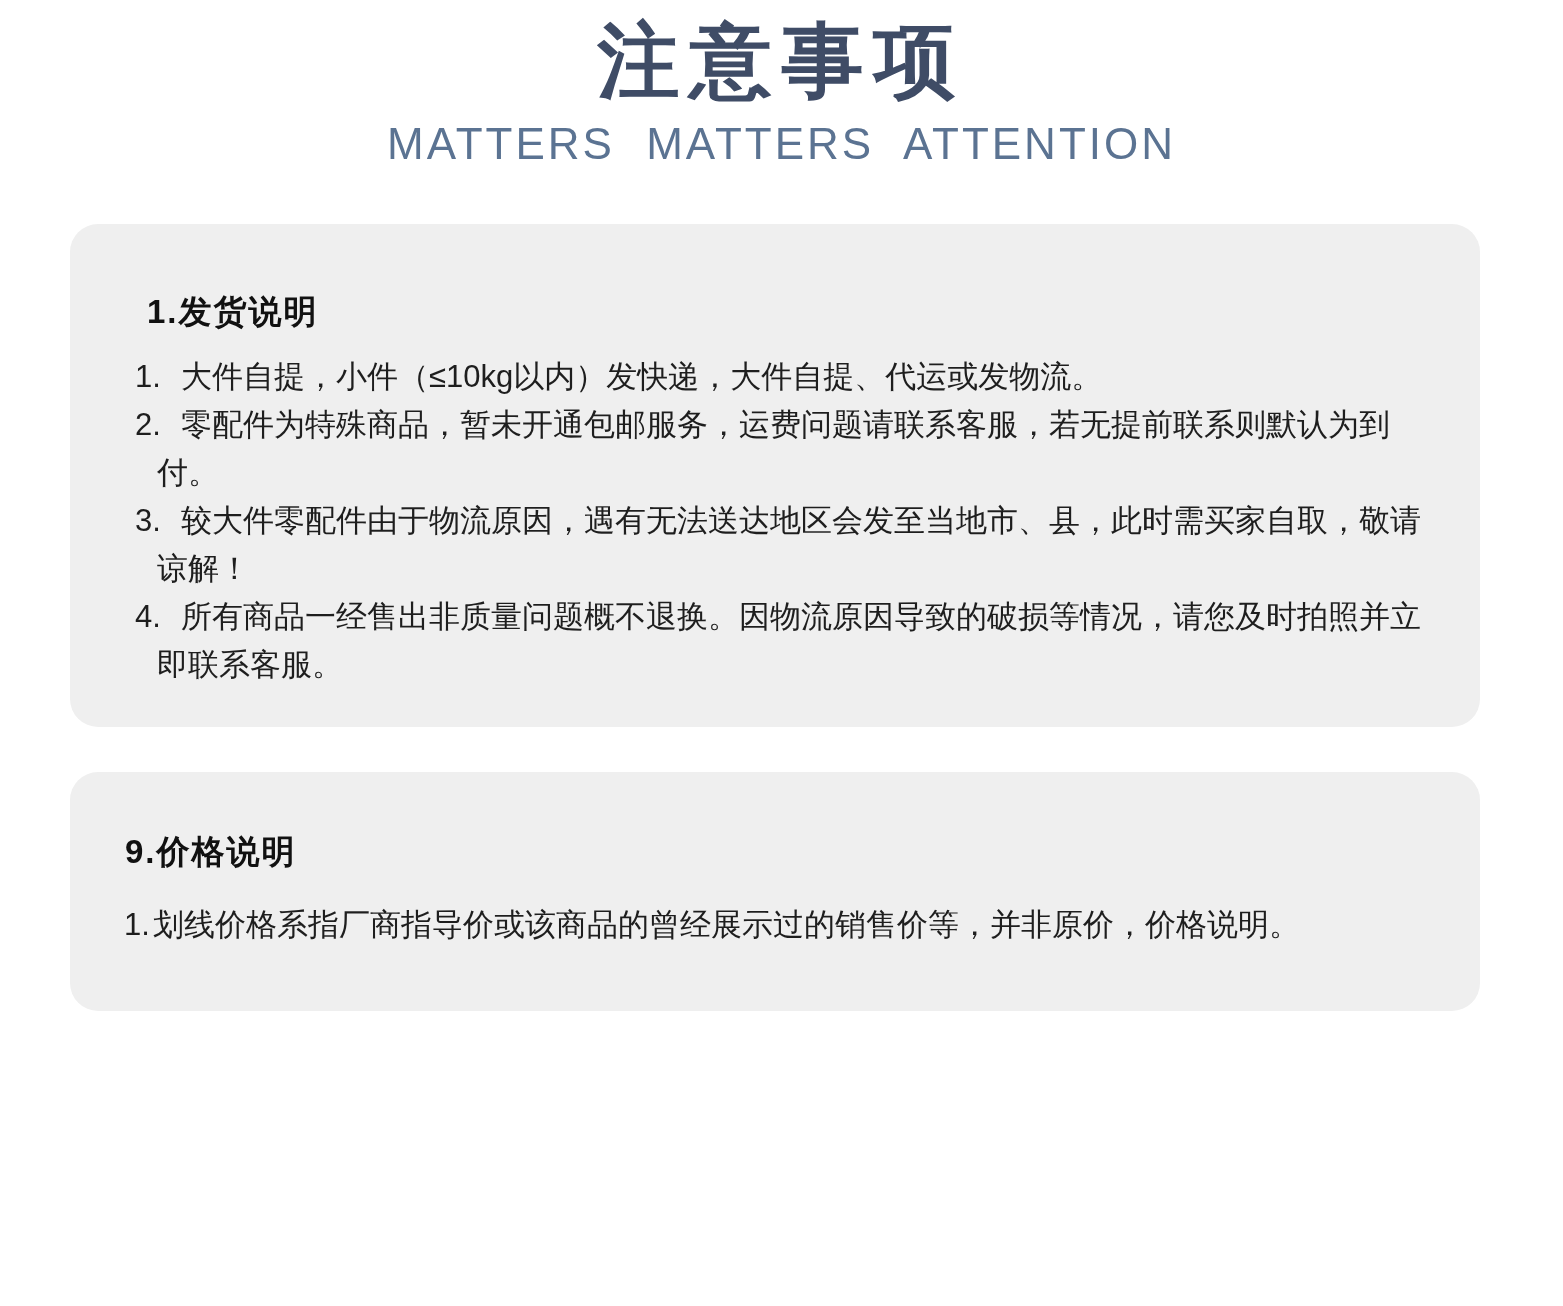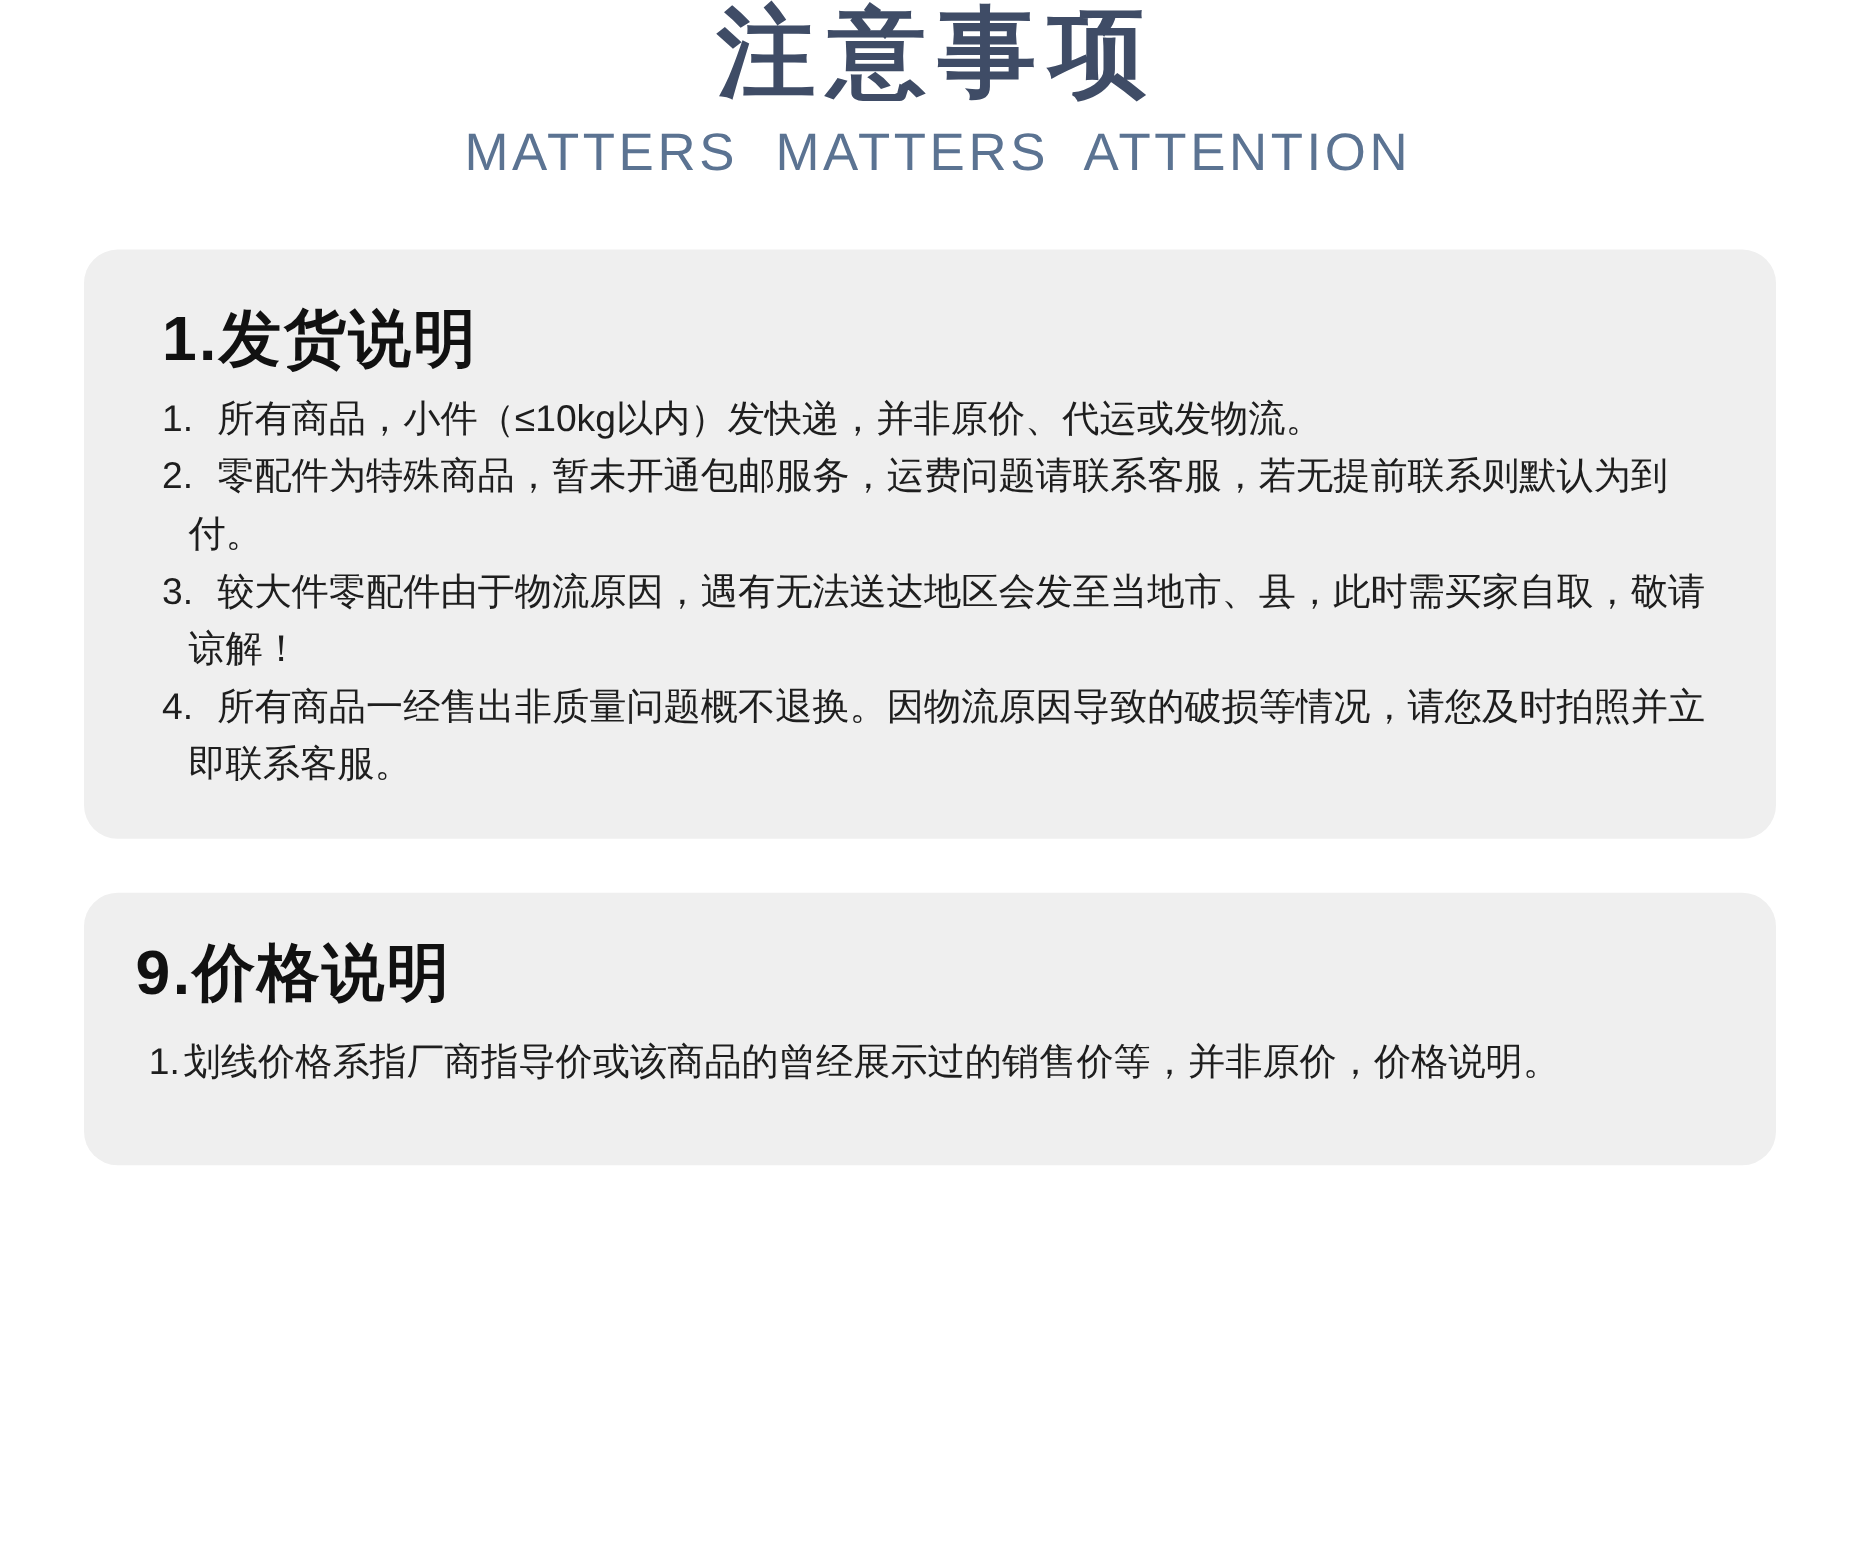"注意事项" .title { padding-top: 0 -> 16px }
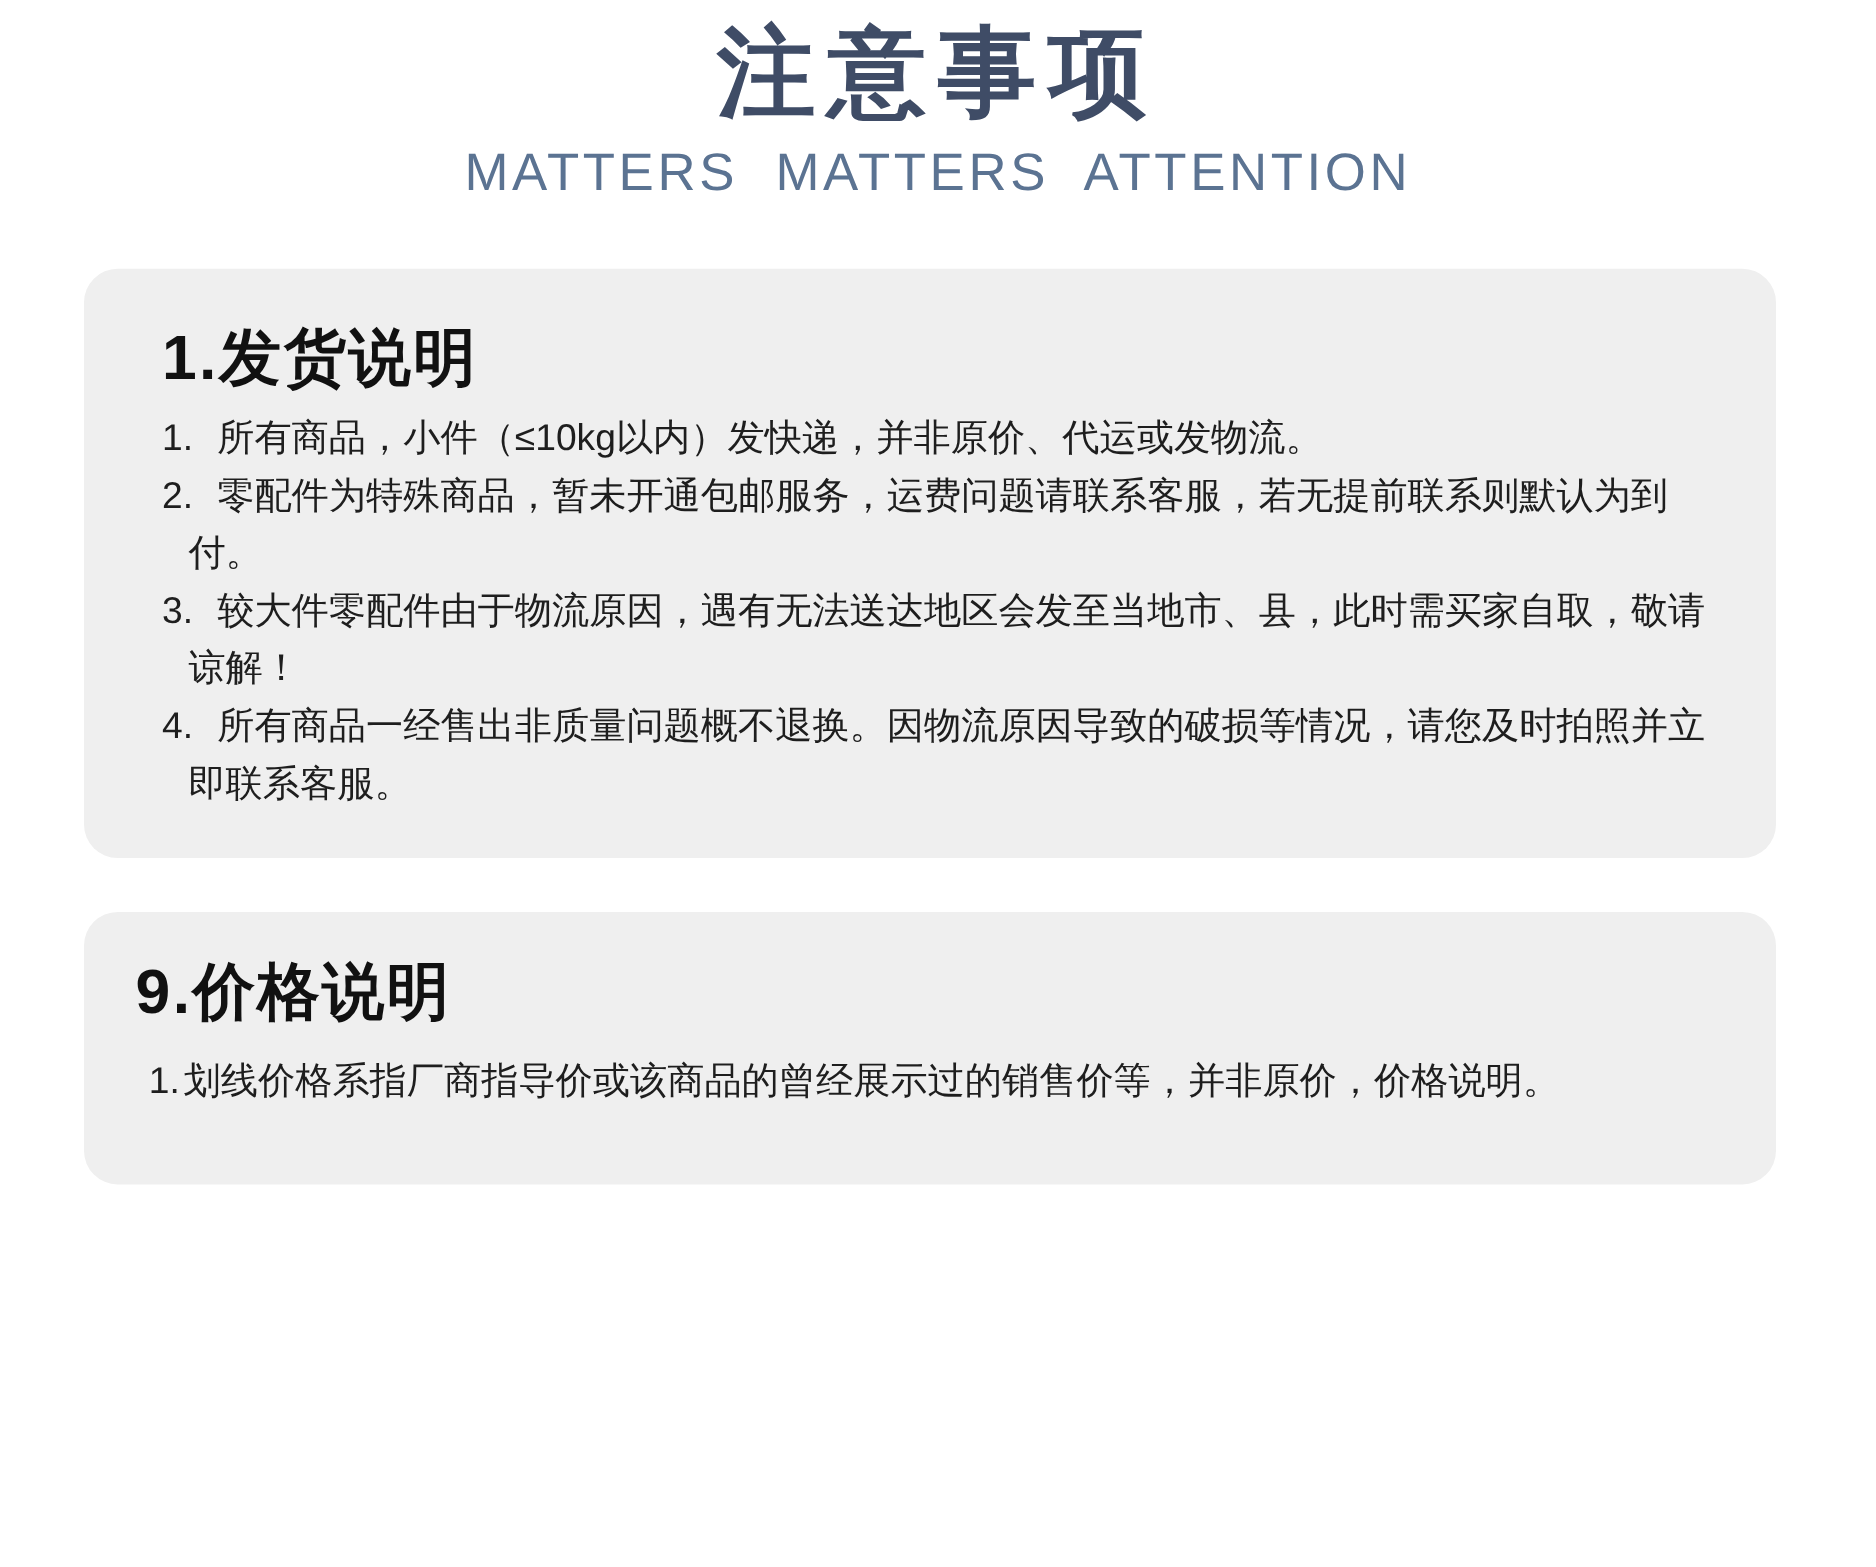"1.发货说明" .card h2 { font-size: 52px -> 33px; margin: 0 -> 12px }
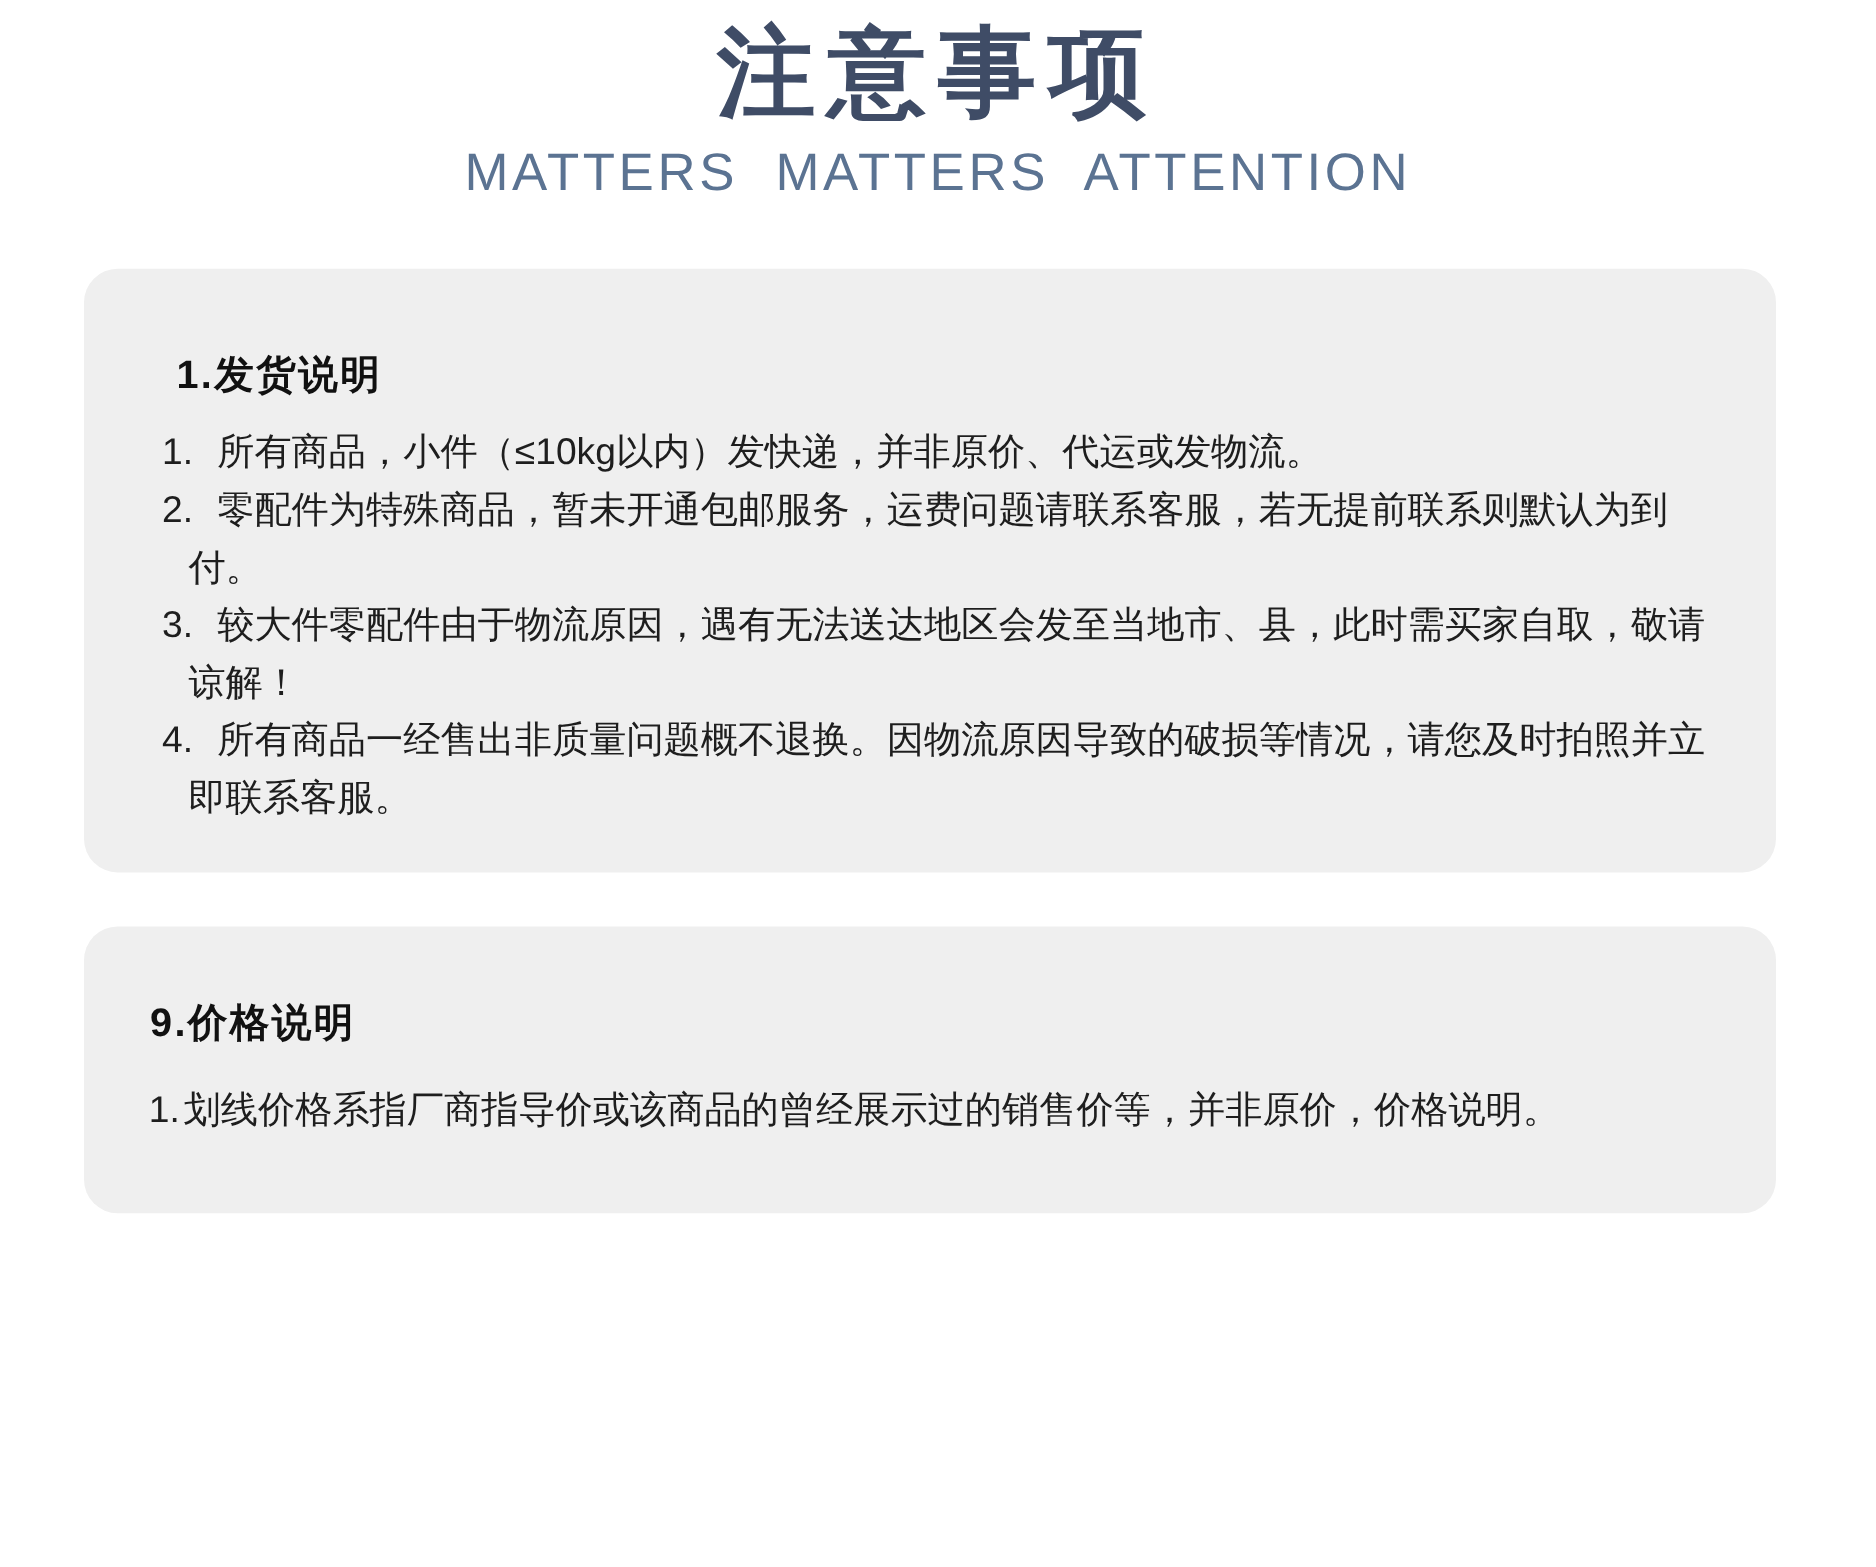"所有商品，小件（≤10kg以内）发快递，并非原价、代运或发物流。" span { text: 所有商品，小件（≤10kg以内）发快递，并非原价 -> 大件自提，小件（≤10kg以内）发快递，大件自提 }
